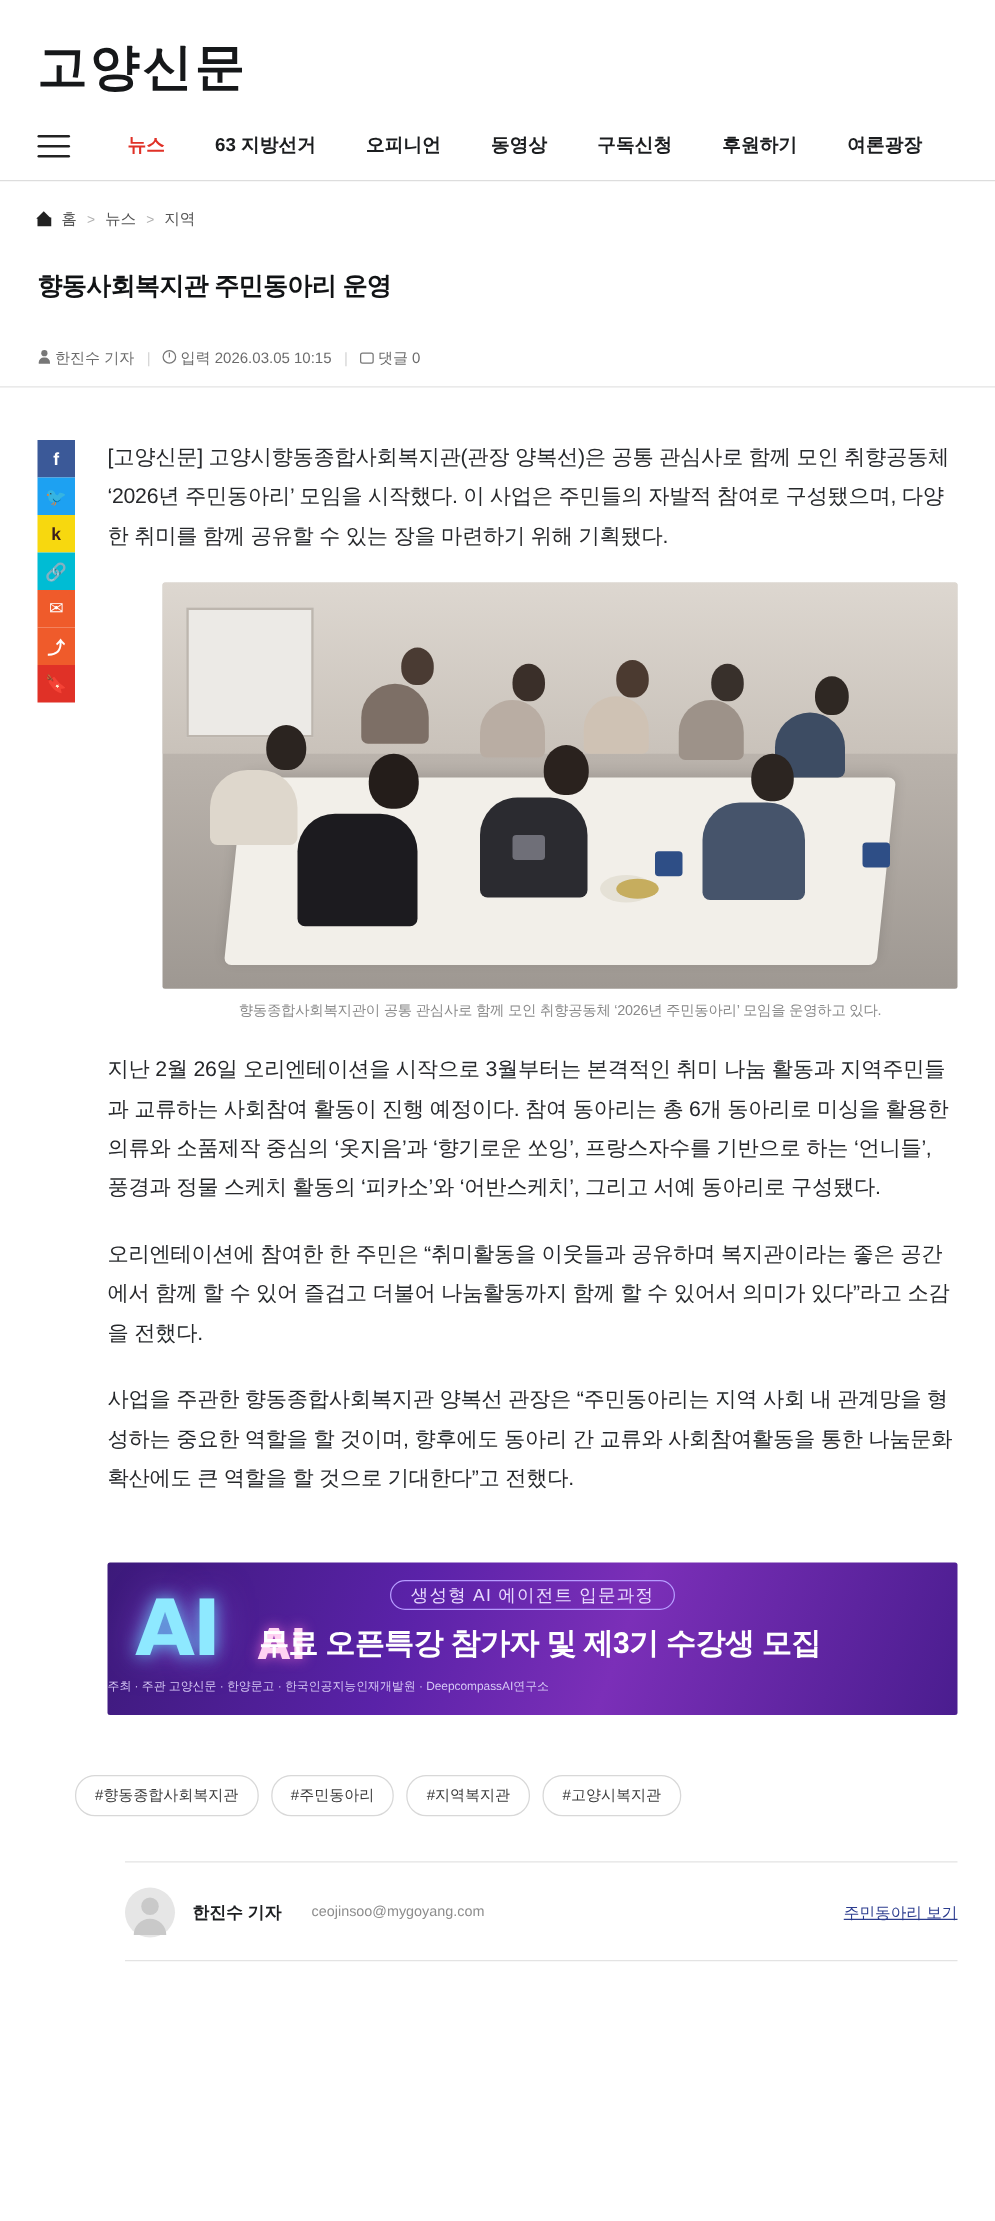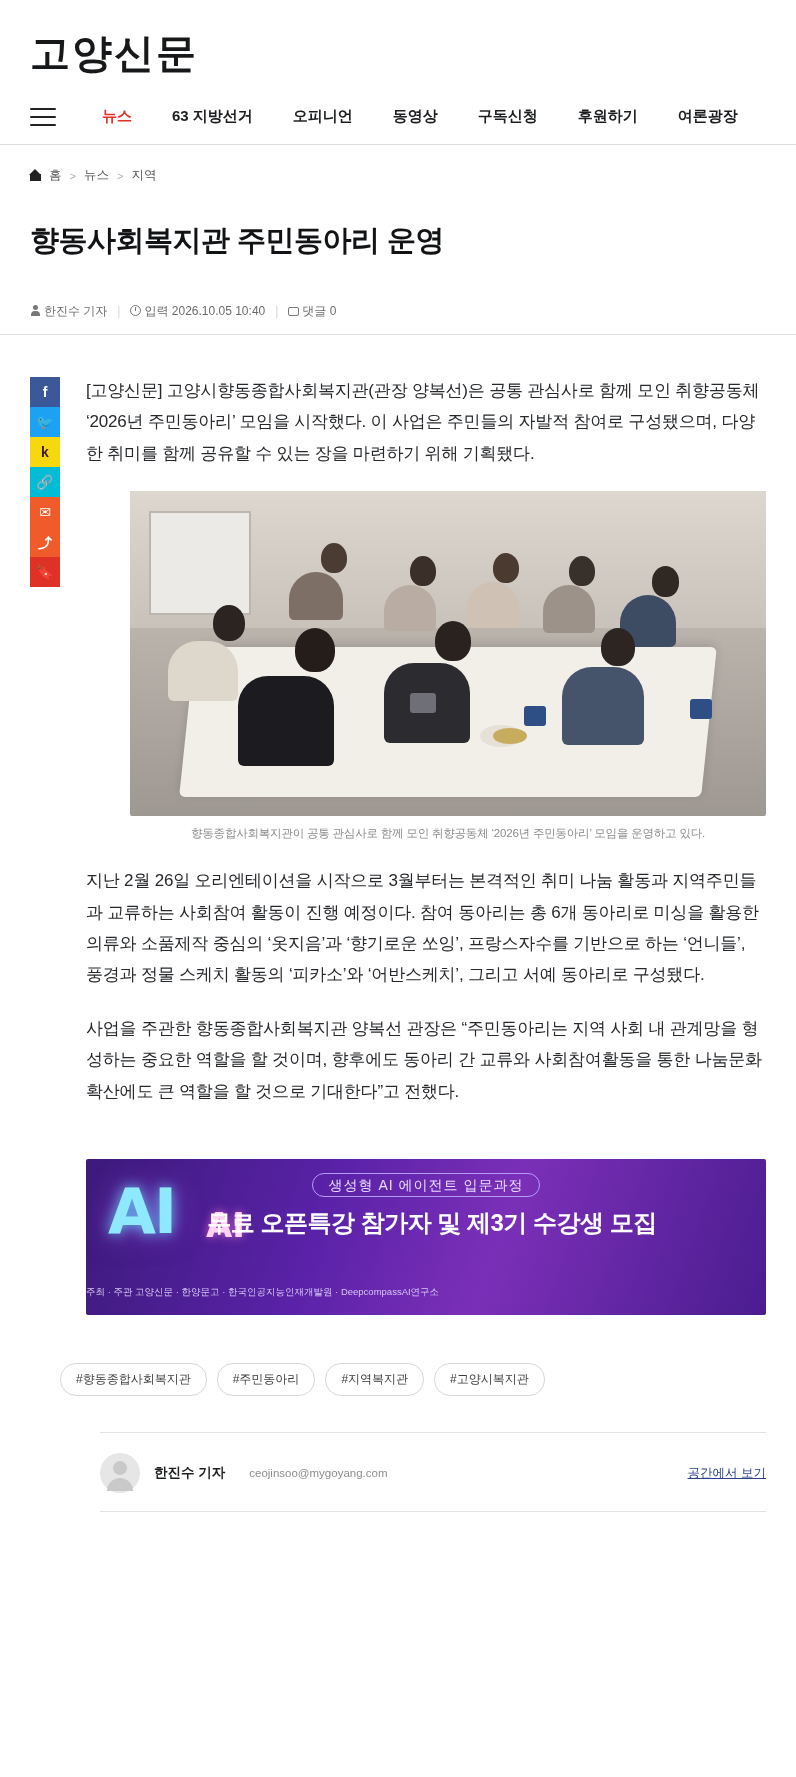"향동사회복지관 주민동아리 운영" .article-title { font-size: 29px -> 20px }
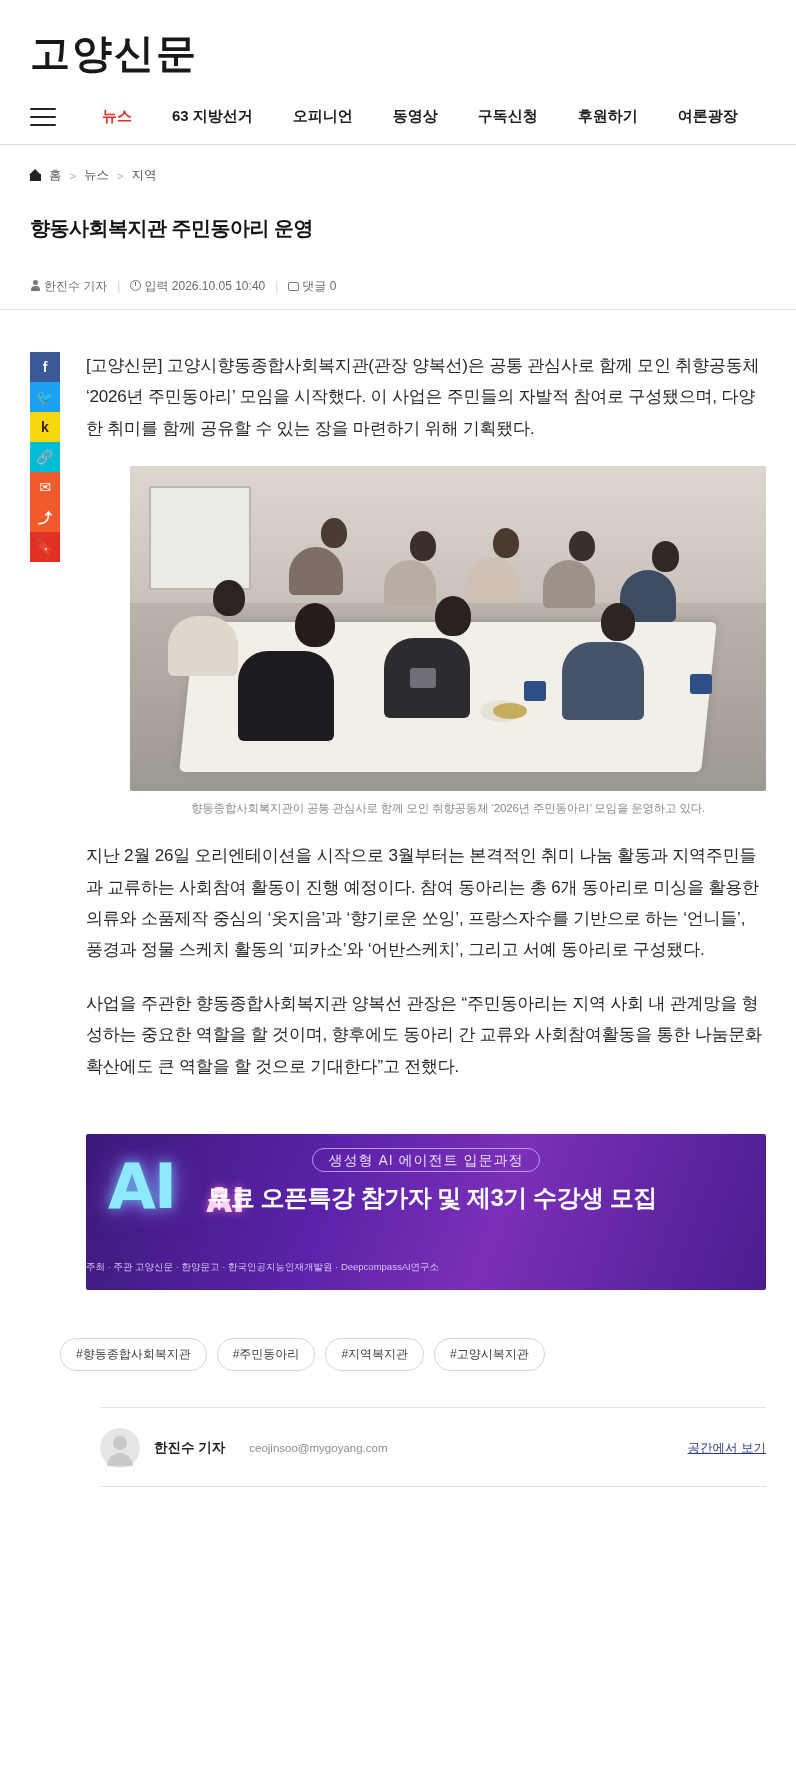"입력 2026.10.05 10:40" span { text: 2026.10.05 10:40 -> 2026.03.05 10:15 }
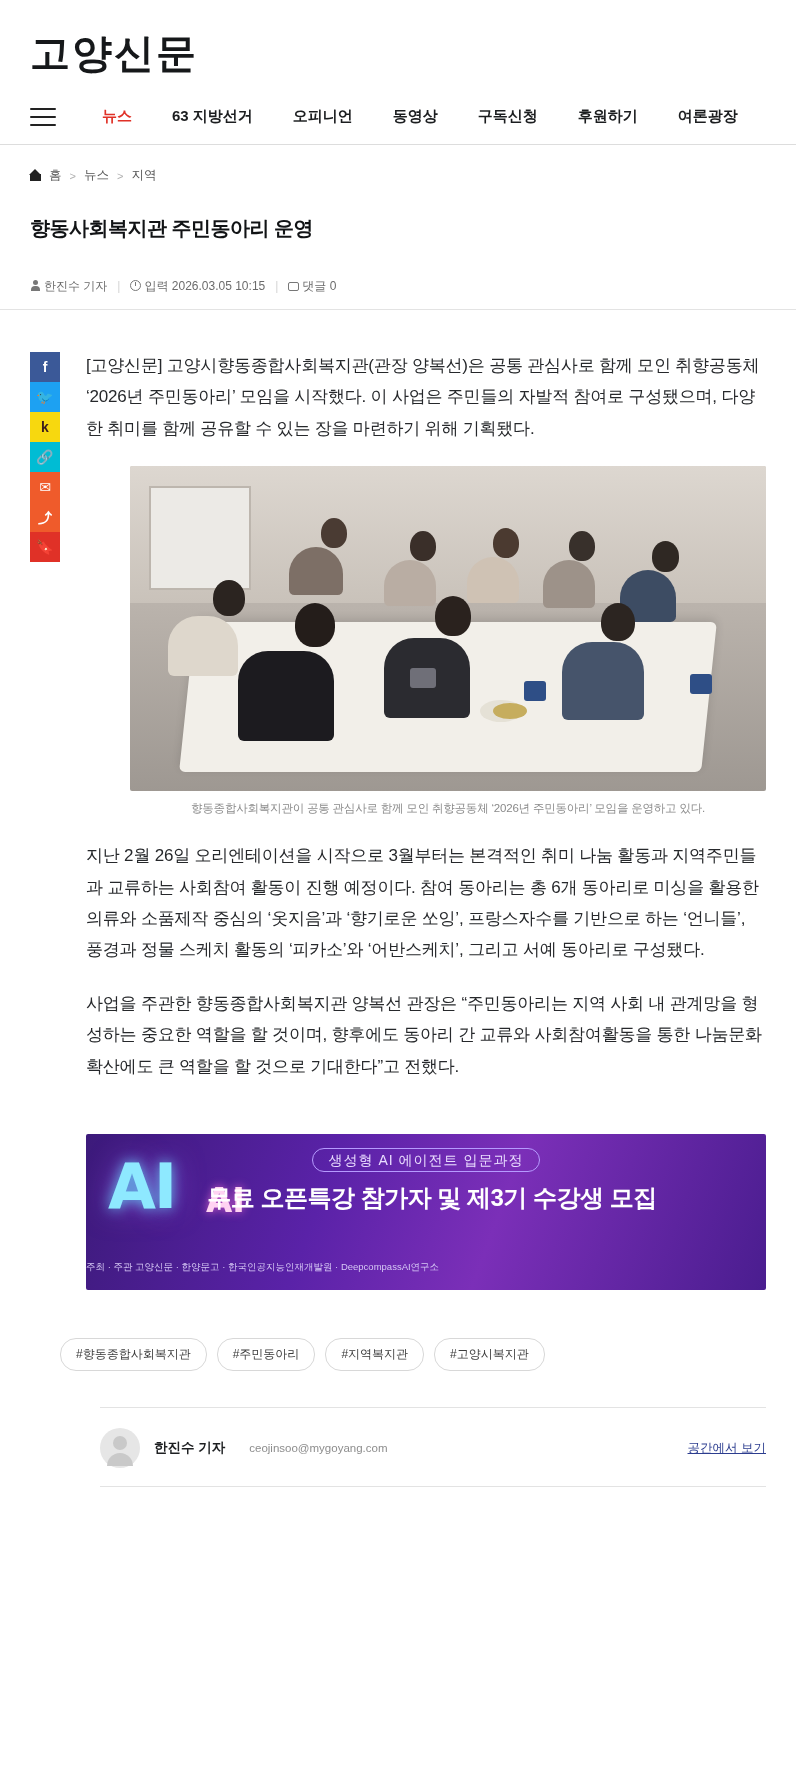"오리엔테이션에 참여한 한 주민은 “취미활동을" p { html: none -> <p>오리엔테이션에 참여한 한 주민은 “취미활동을 이웃들과 공유하며 복지관이라는 좋은 공간에서 함께 할 수 있어 즐겁고 더불어 나눔활동까지 함께 할 수 있어서 의미가 있다”라고 소감을 전했다.</p> }
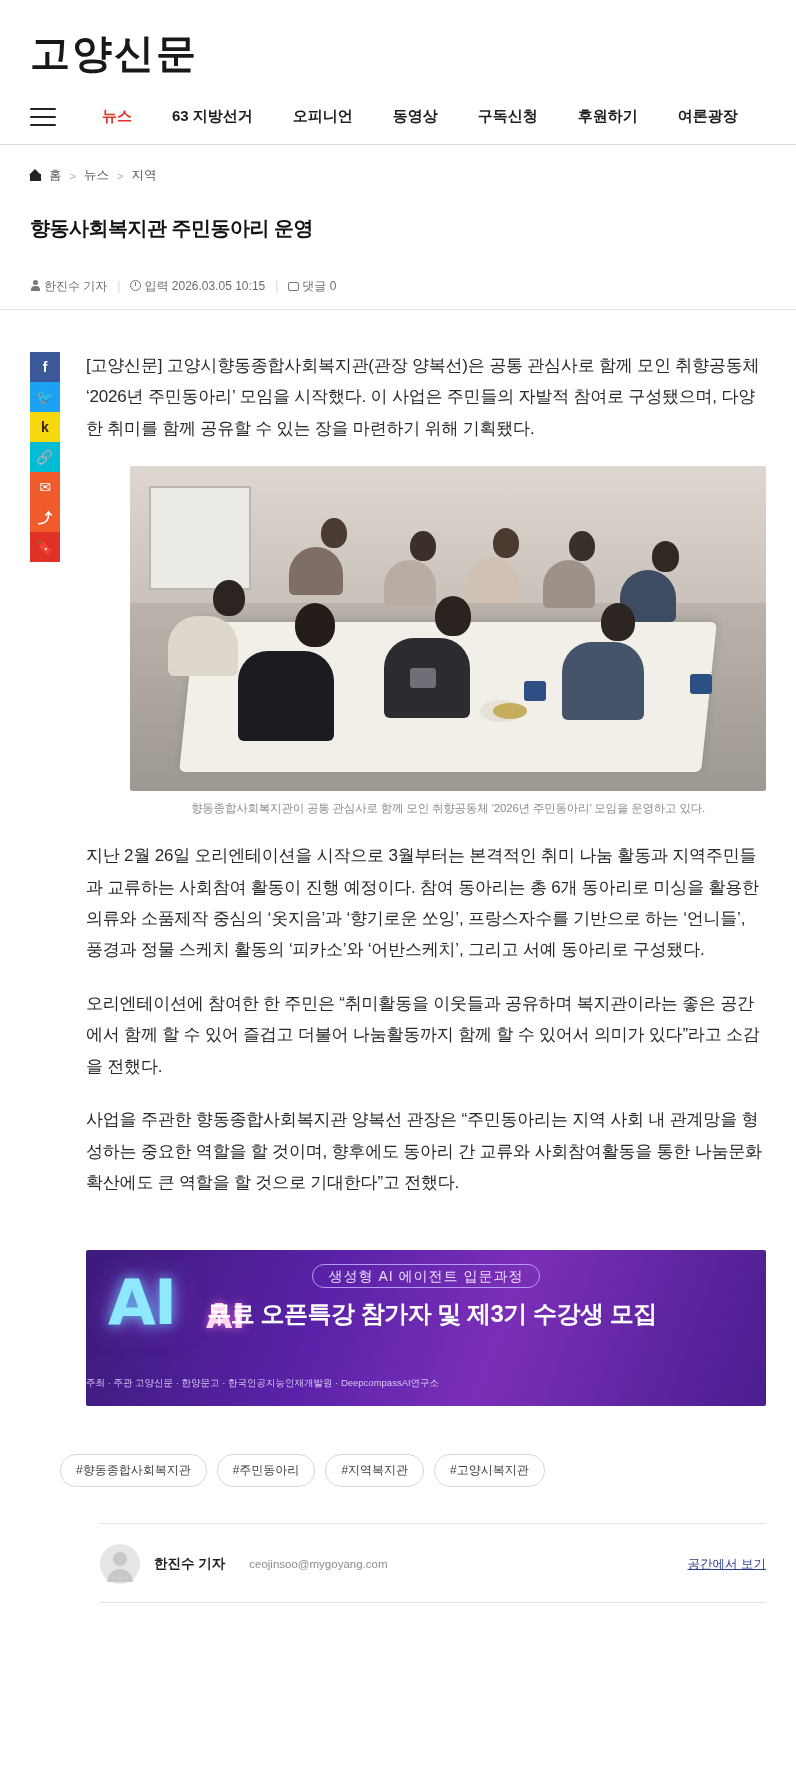"AI" .banner { height: 156px -> 122px }
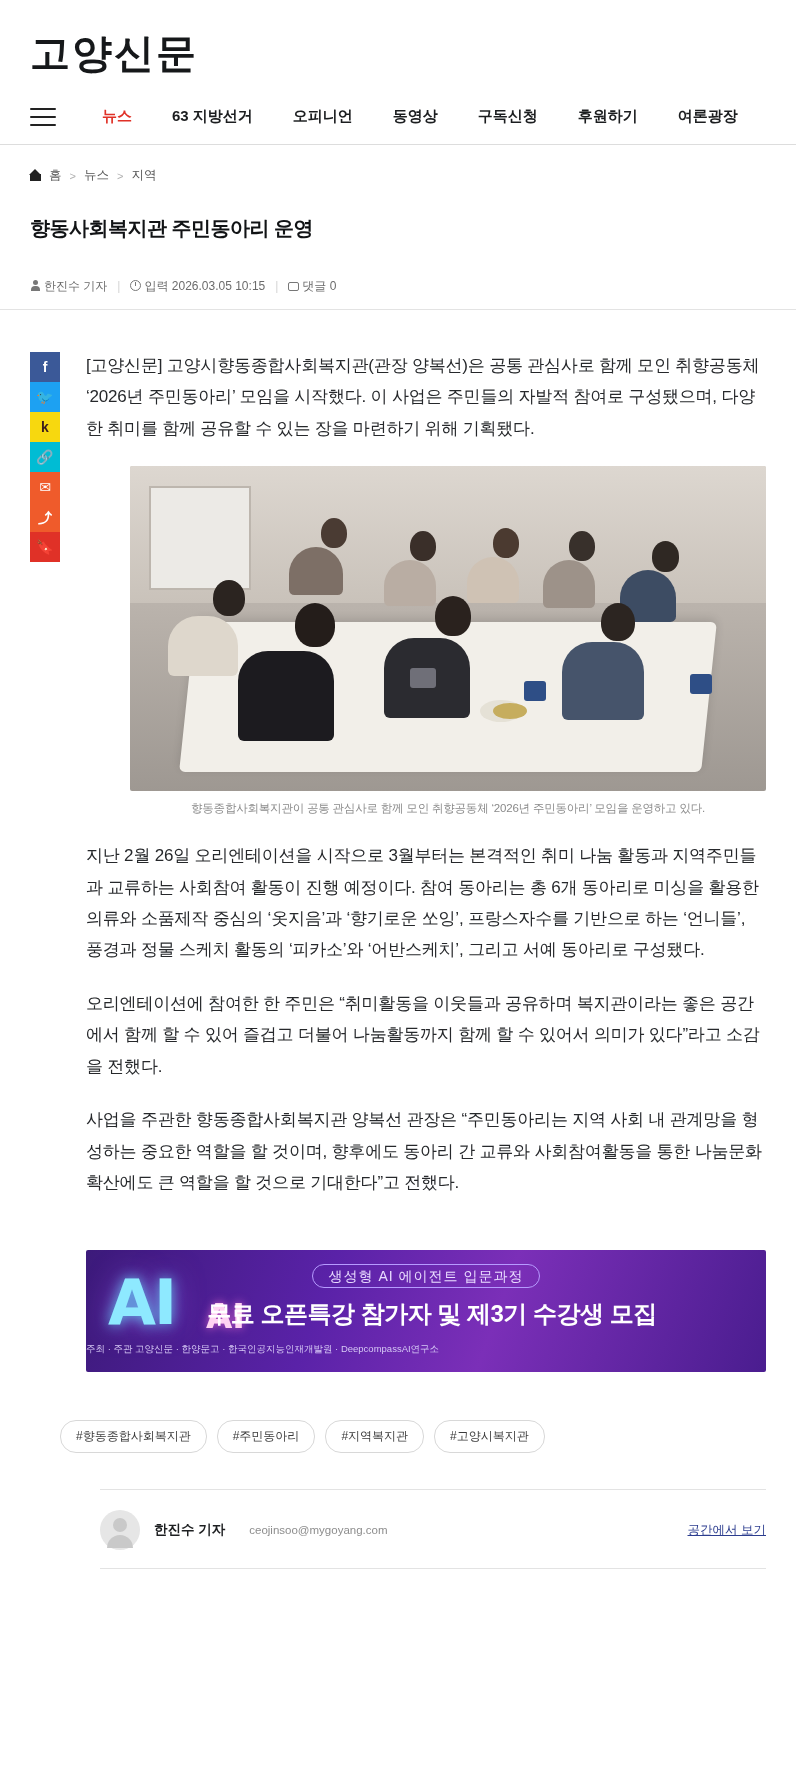"공간에서 보기" div.more-link { text: 공간에서 -> 주민동아리 }
